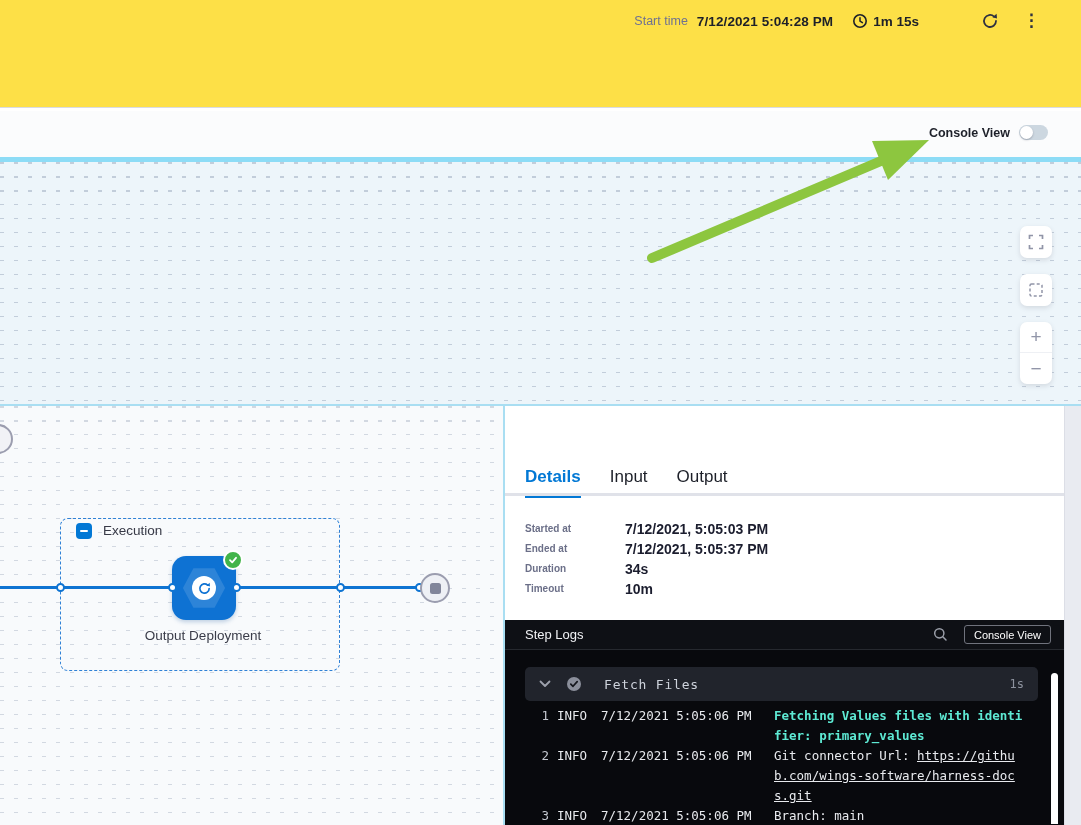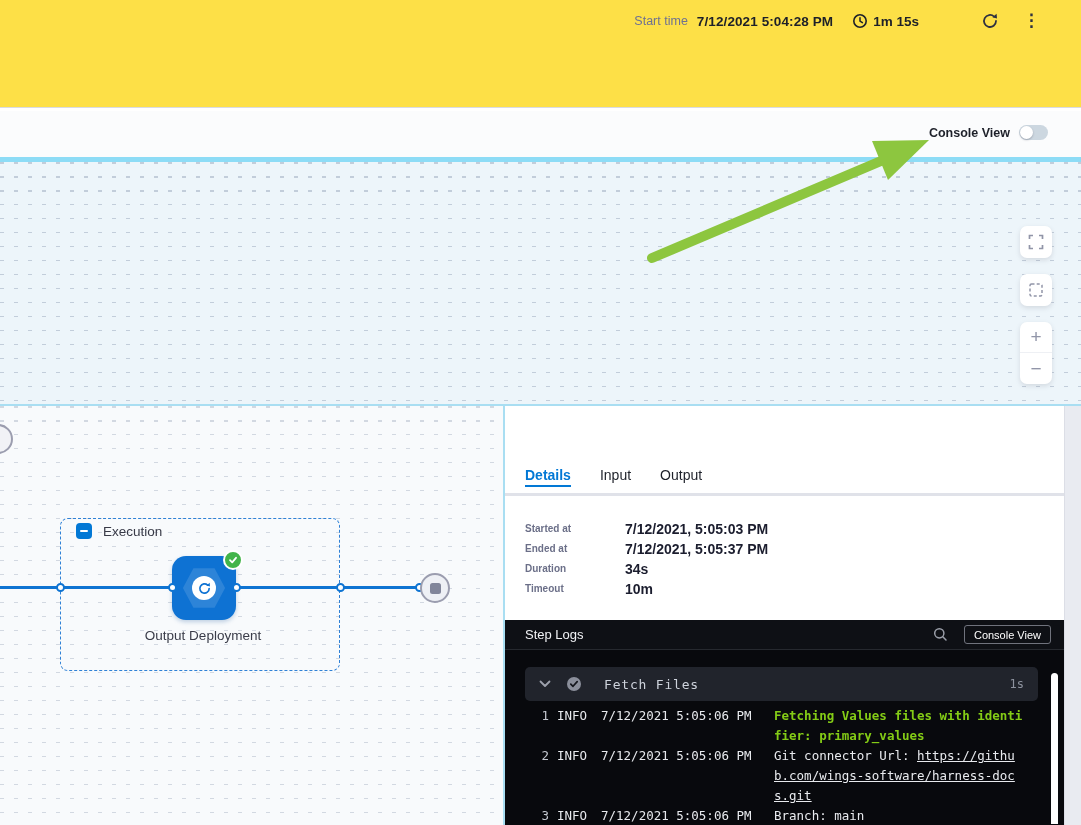"Details" .tab { font-size: 14px -> 17px; padding-bottom: 2px -> 9px }
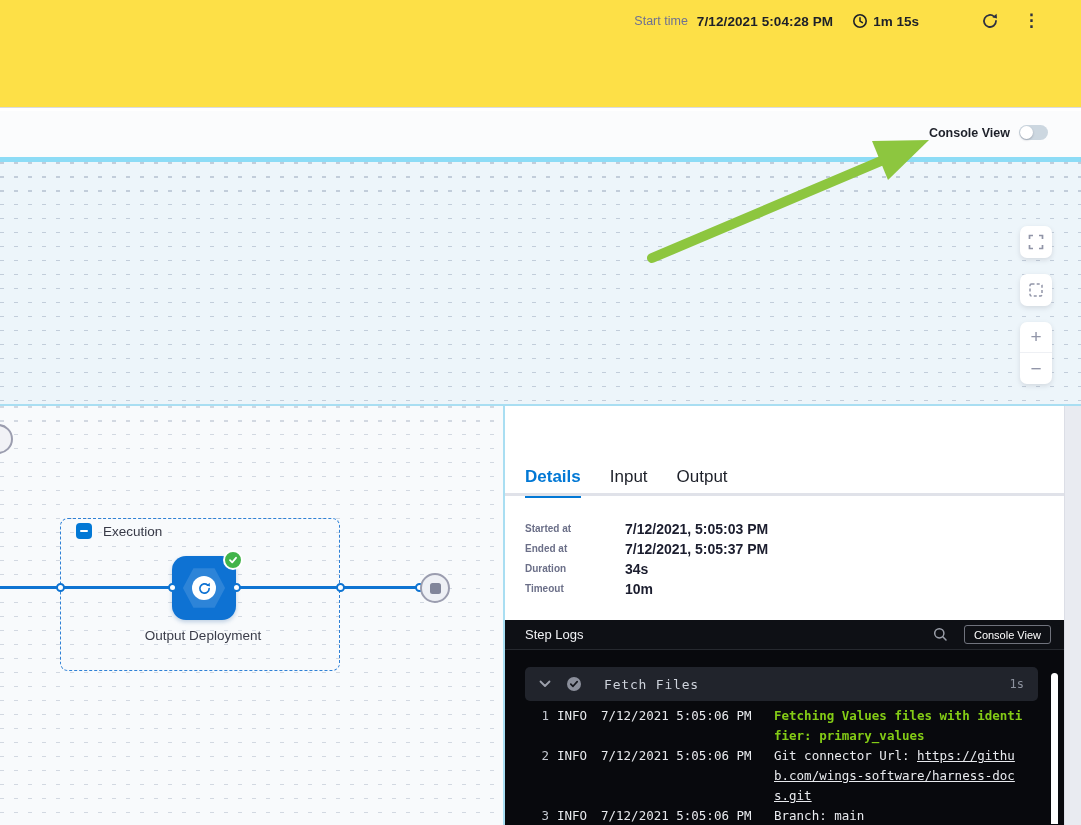"Execution" .exec-label-row { align-items: center -> none }
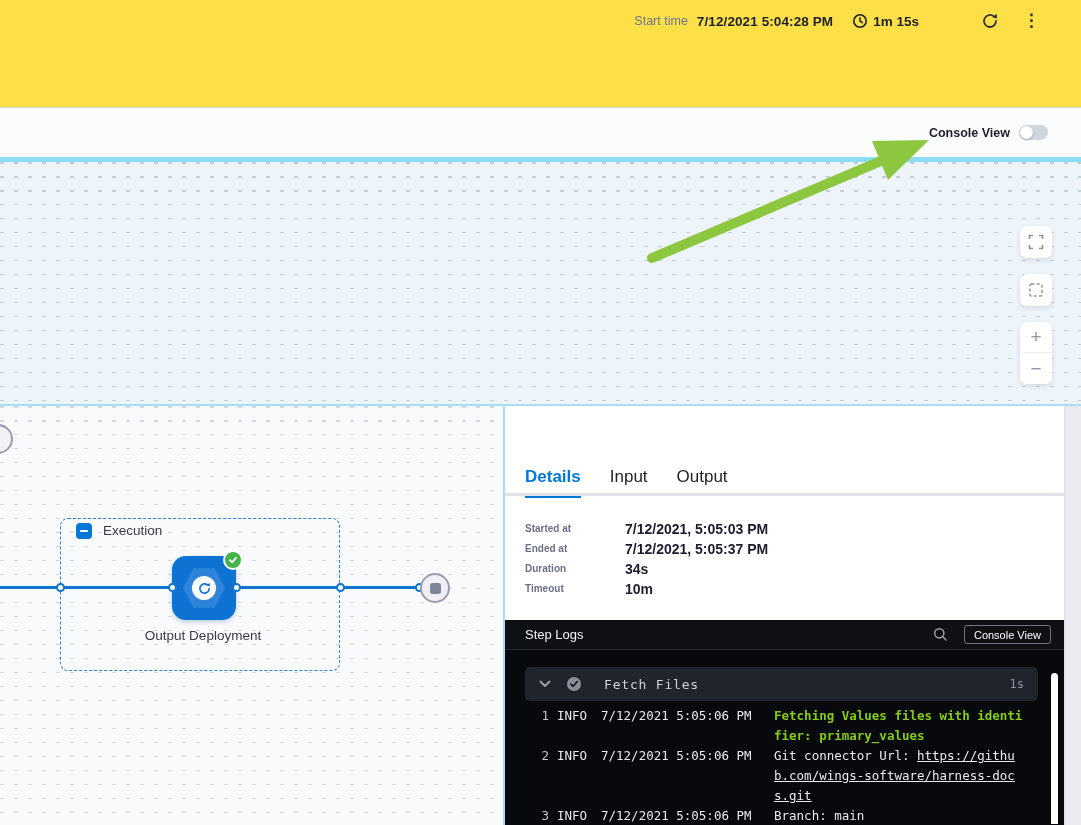"Fetching Values files with identifier:" .le-msg.bold { color: #84cc16 -> #5eead4 }
